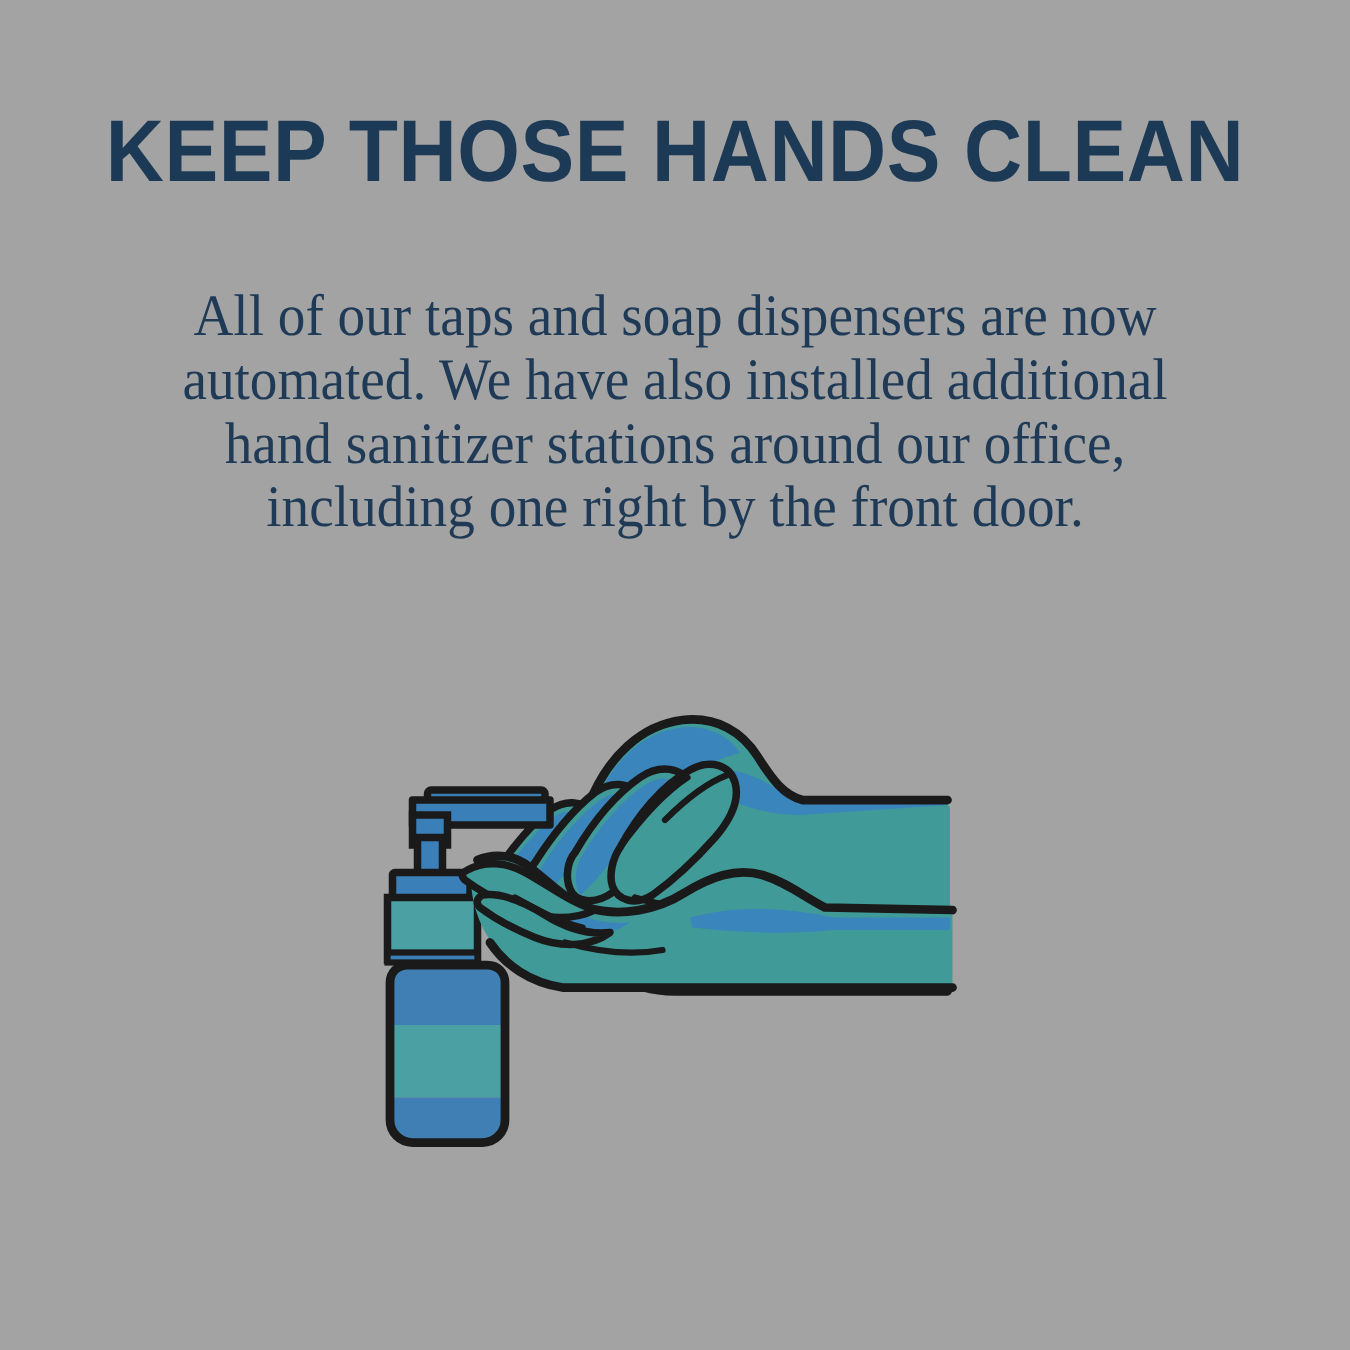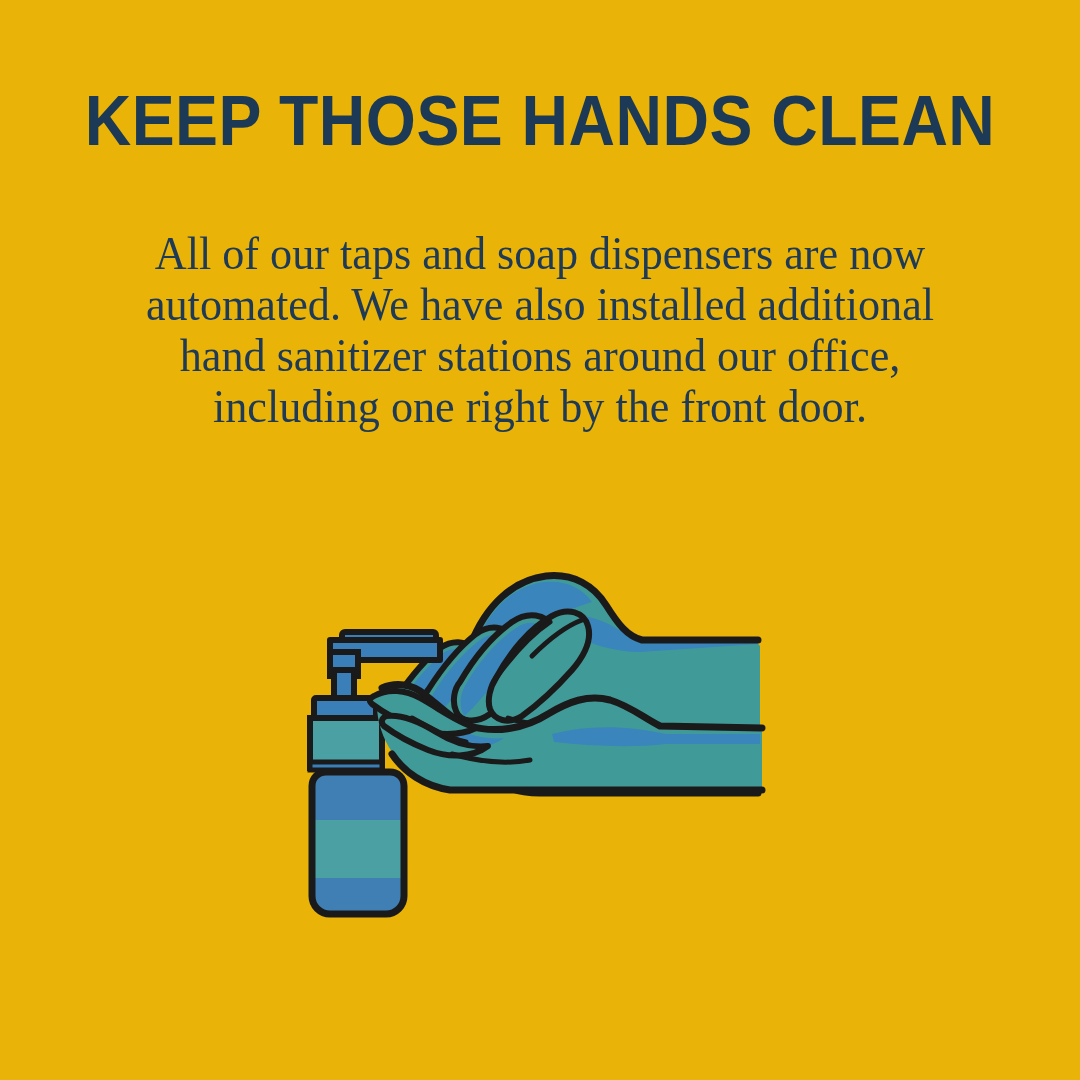"KEEP THOSE HANDS CLEAN" #poster { background: #eab308 -> #a3a3a3 }
